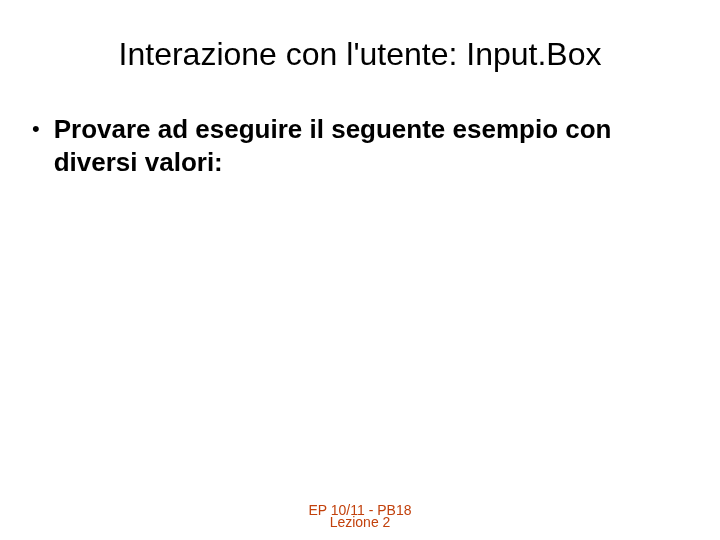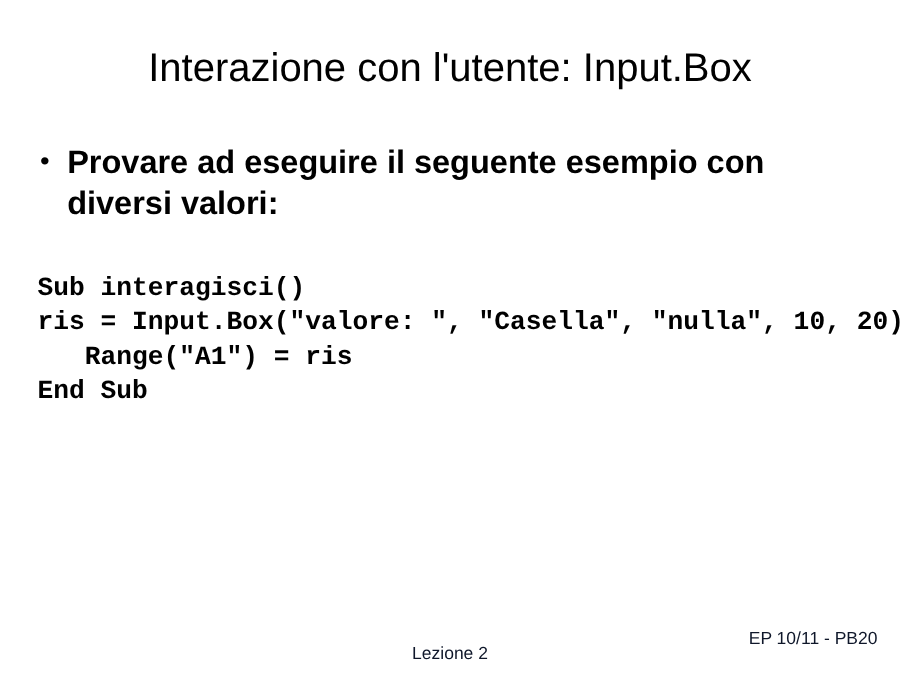"Sub interagisci()" div.code-block { html: <div>Sub interagisci() ris = Input.Box("valore: ", "Casella", "nulla", 10, 20) Range("A1") = ris End Sub</div> -> none }
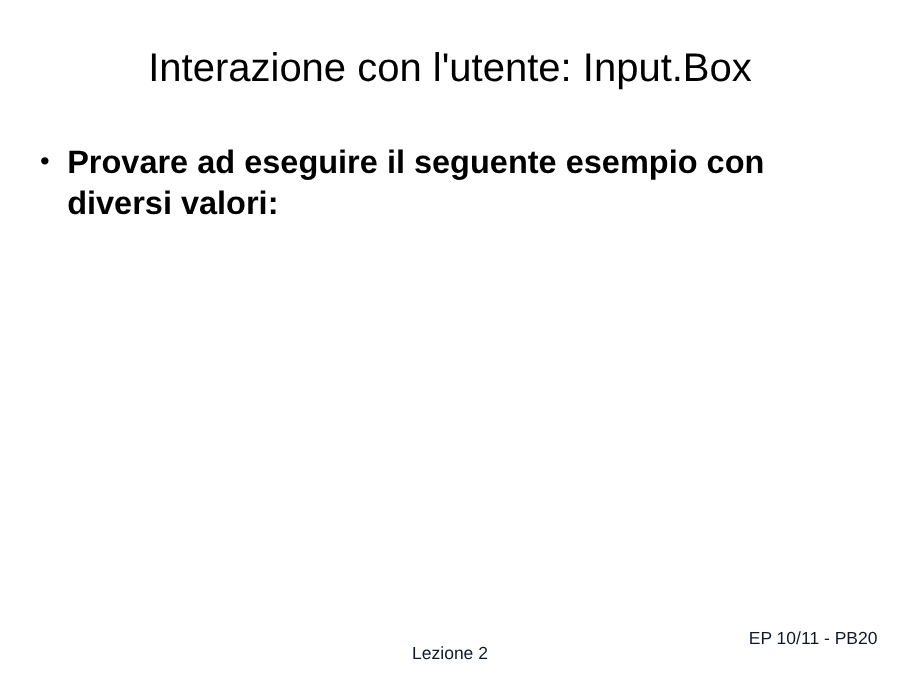"EP 10/11 - PB" .footer { color: #0f172a -> #c2410c; justify-content: flex-end -> center; padding: 0 18px -> 0 59px }
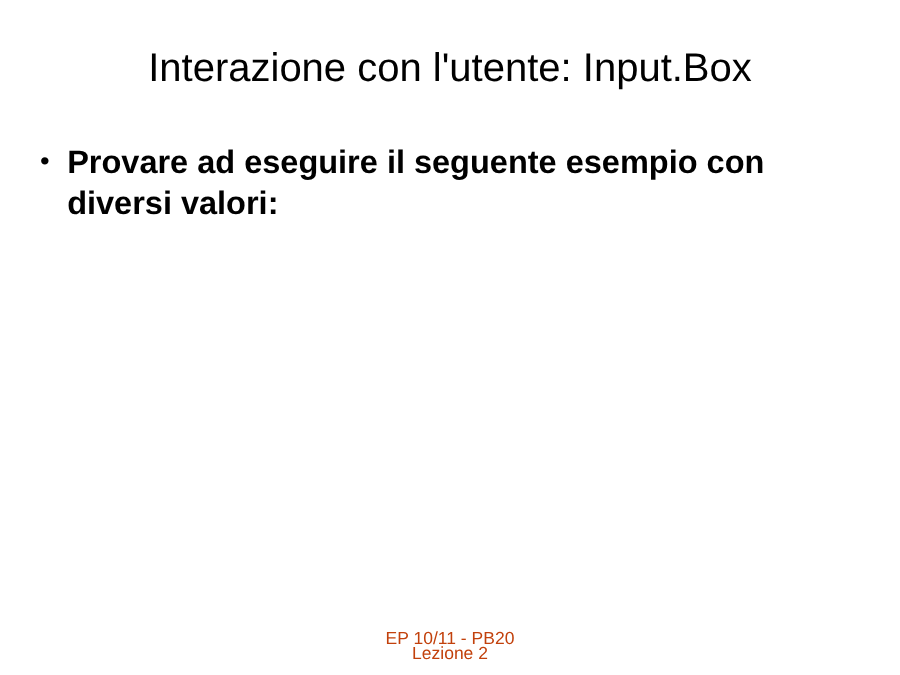"20" span { text: 20 -> 18 }
